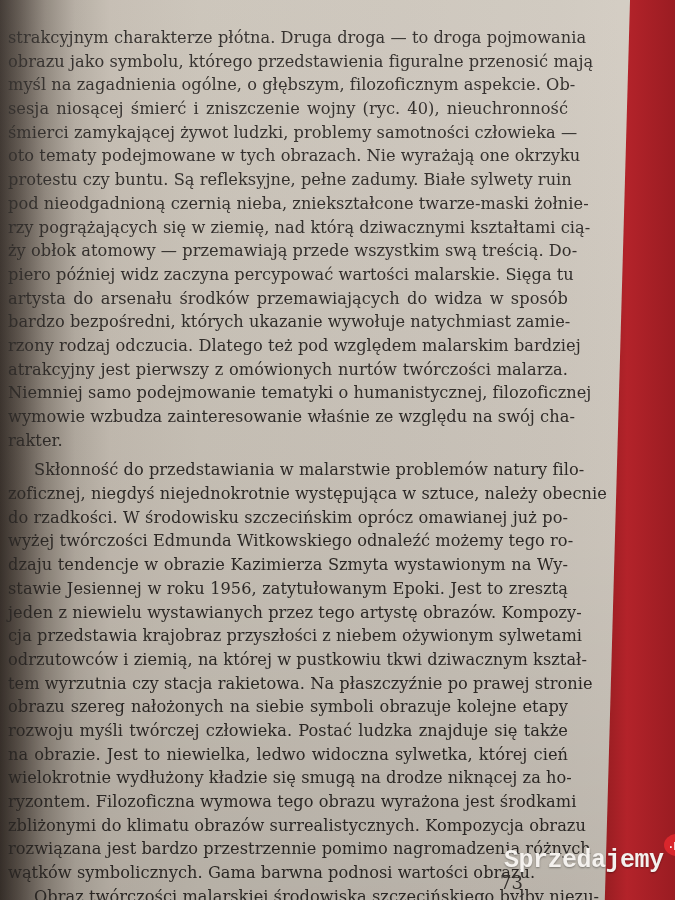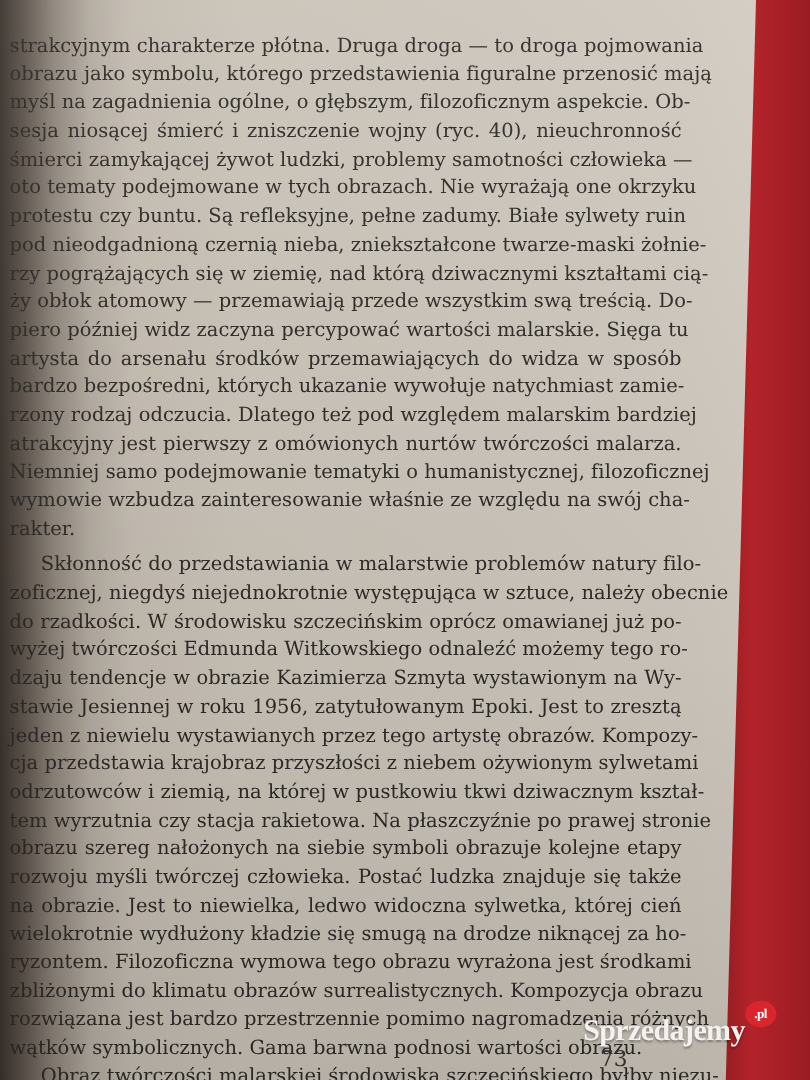"Sprzedajemy" .watermark { font-family: Liberation Serif, serif -> Liberation Mono, monospace; left: 486px -> 504px }
